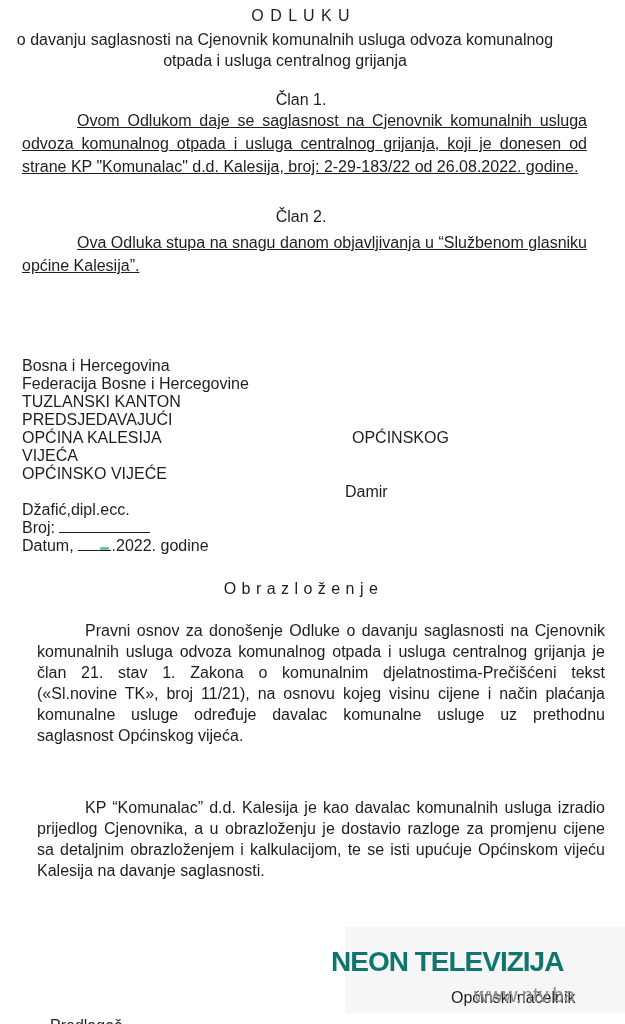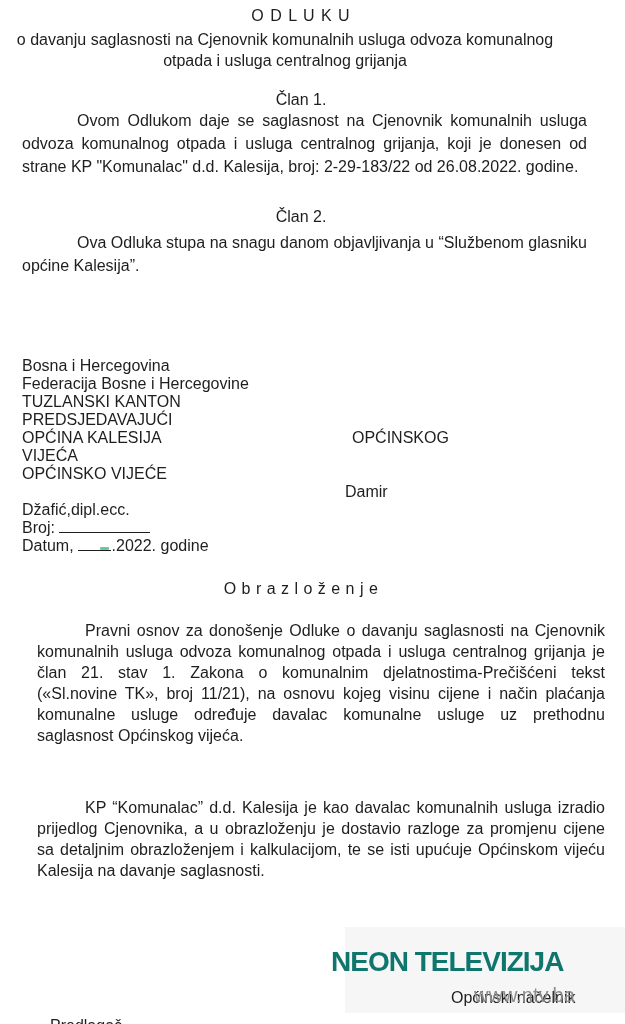"Ovom Odlukom daje se saglasnost" .para-top { text-decoration: none -> underline }
